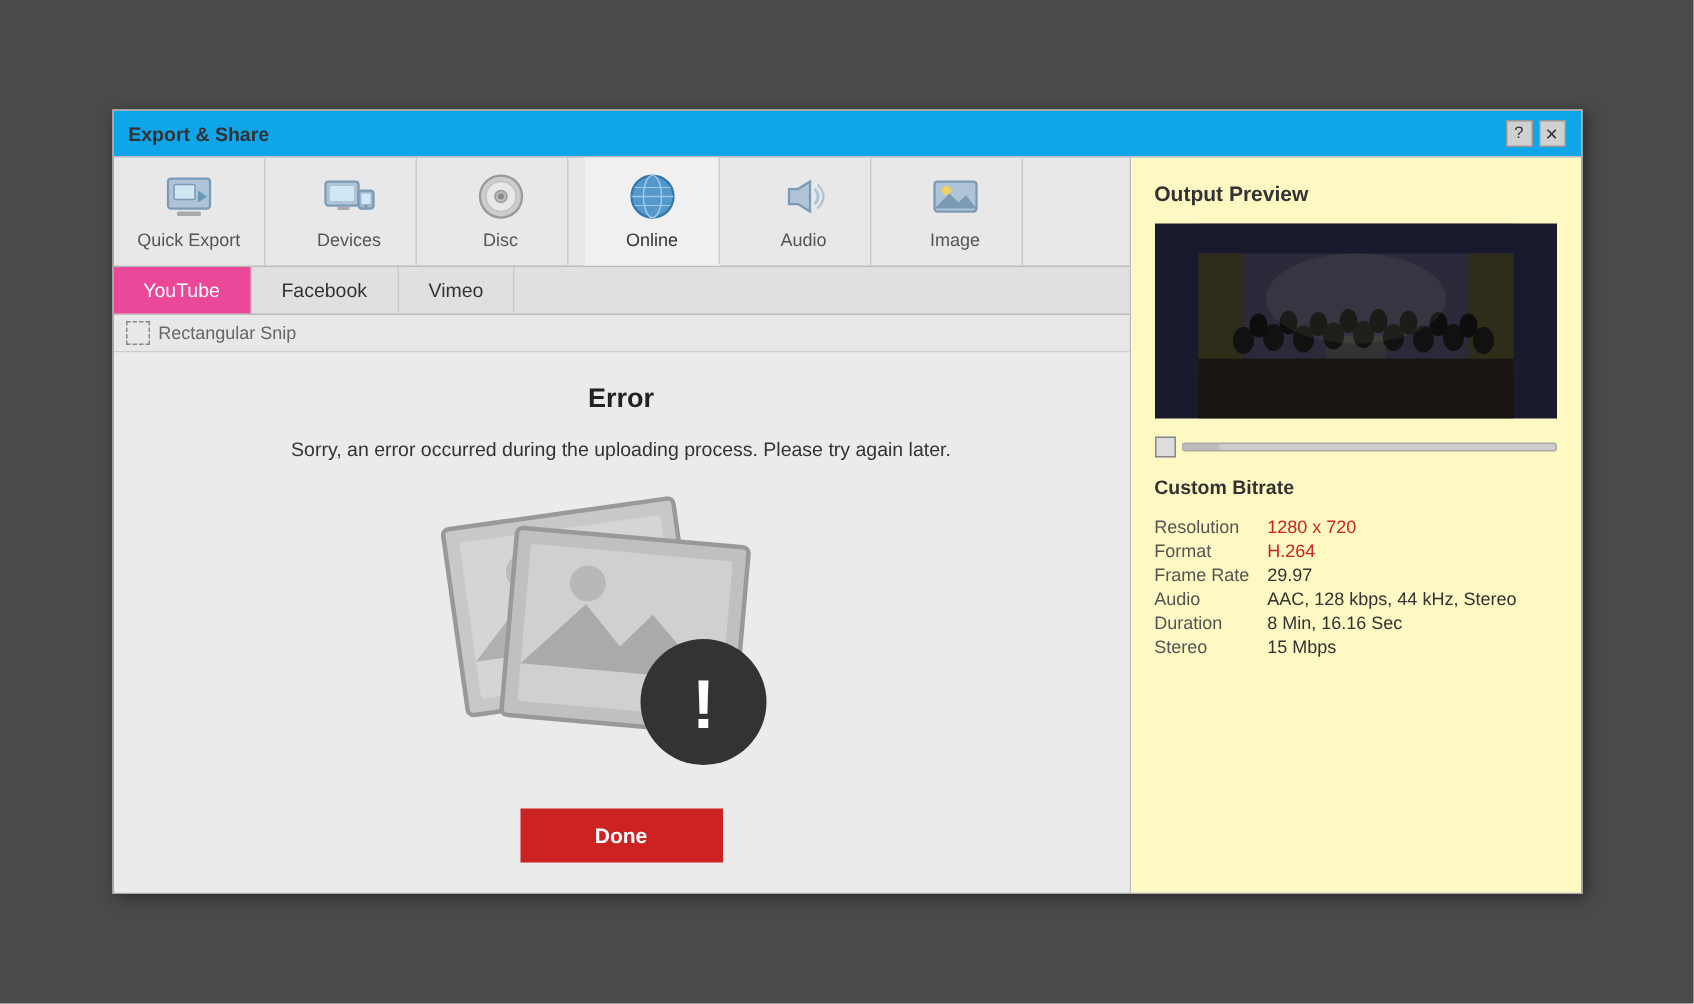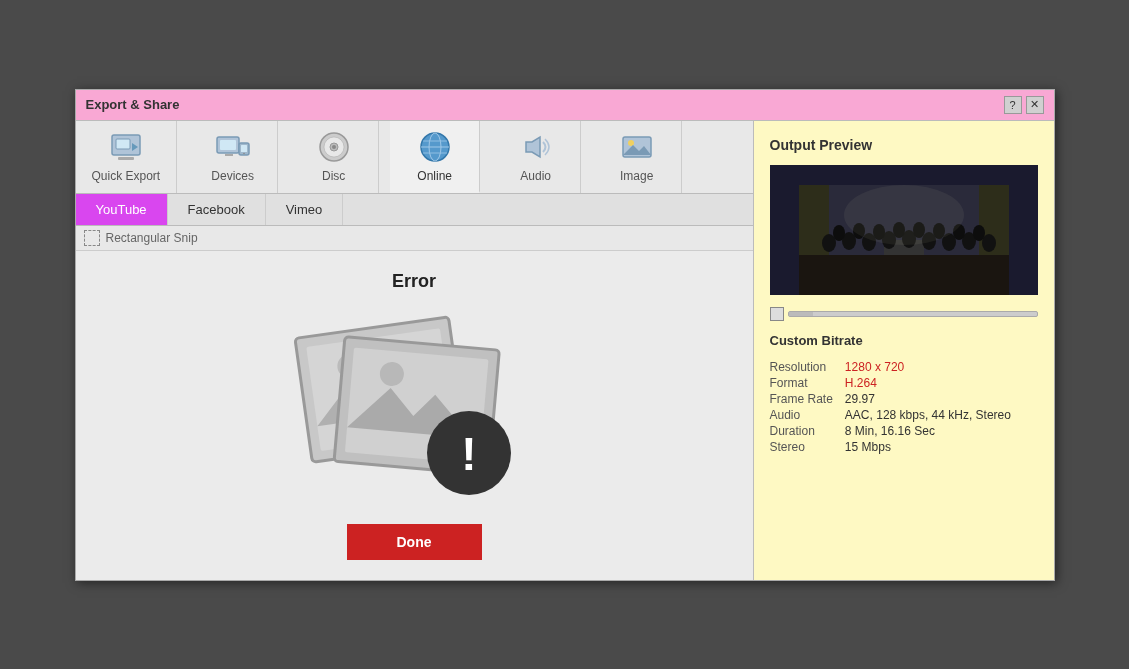"Export & Share" .title-bar { background: #f9a8d4 -> #0ea5e9 }
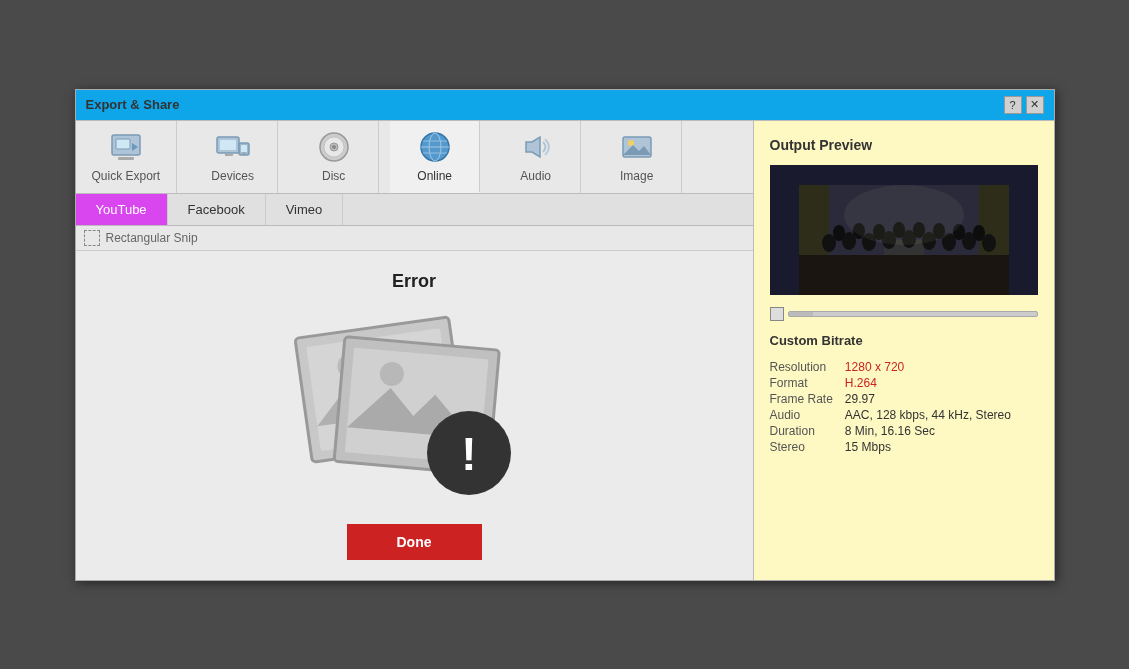"YouTube" .sub-tab.active { background: #d946ef -> #ec4899 }
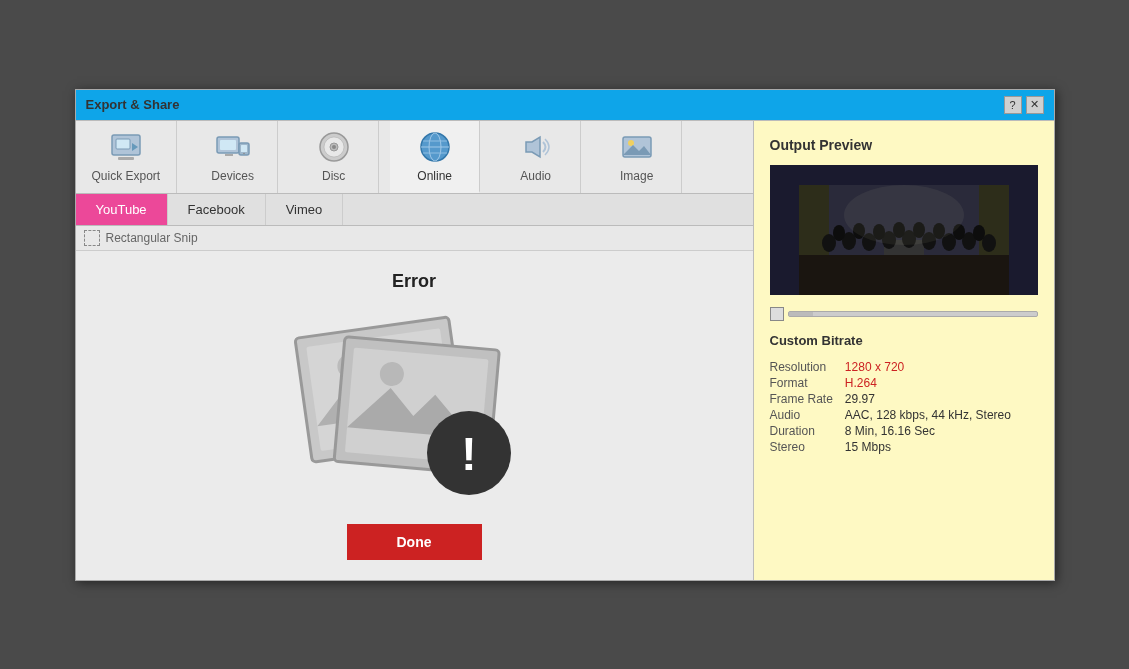"Sorry, an error occurred during" div.error-message { html: none -> <div>Sorry, an error occurred during the uploading process. Please try again later.</div> }
